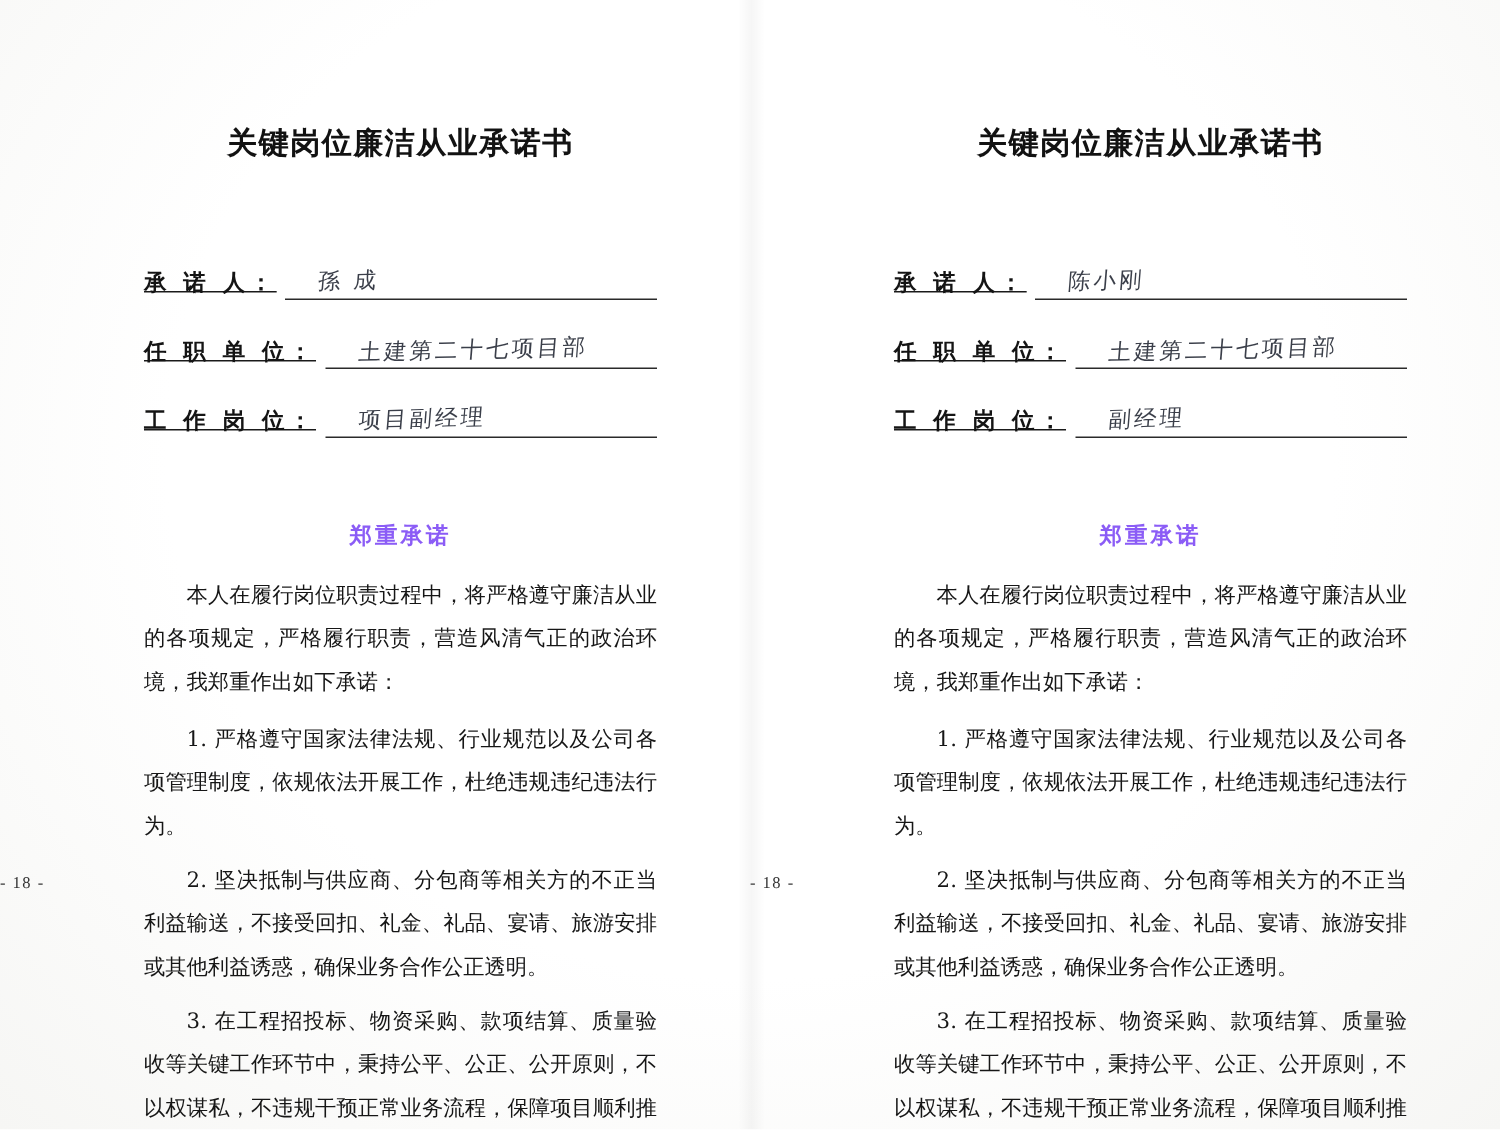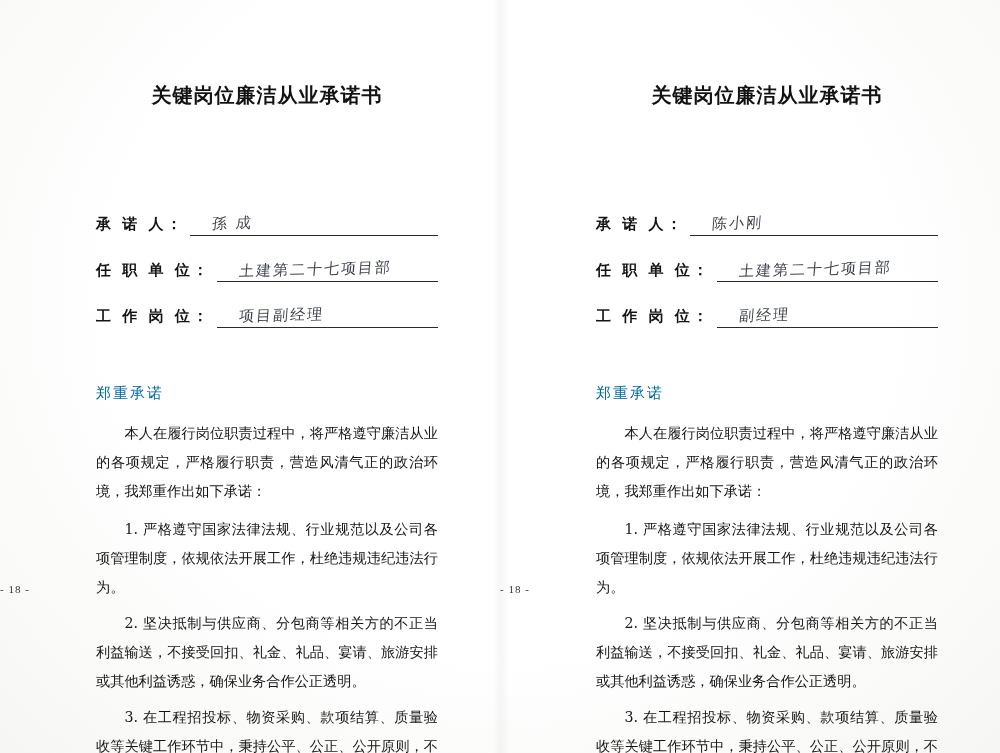"承 诺 人：" .fields { margin-top: 100px -> 64px; text-decoration: none -> underline }
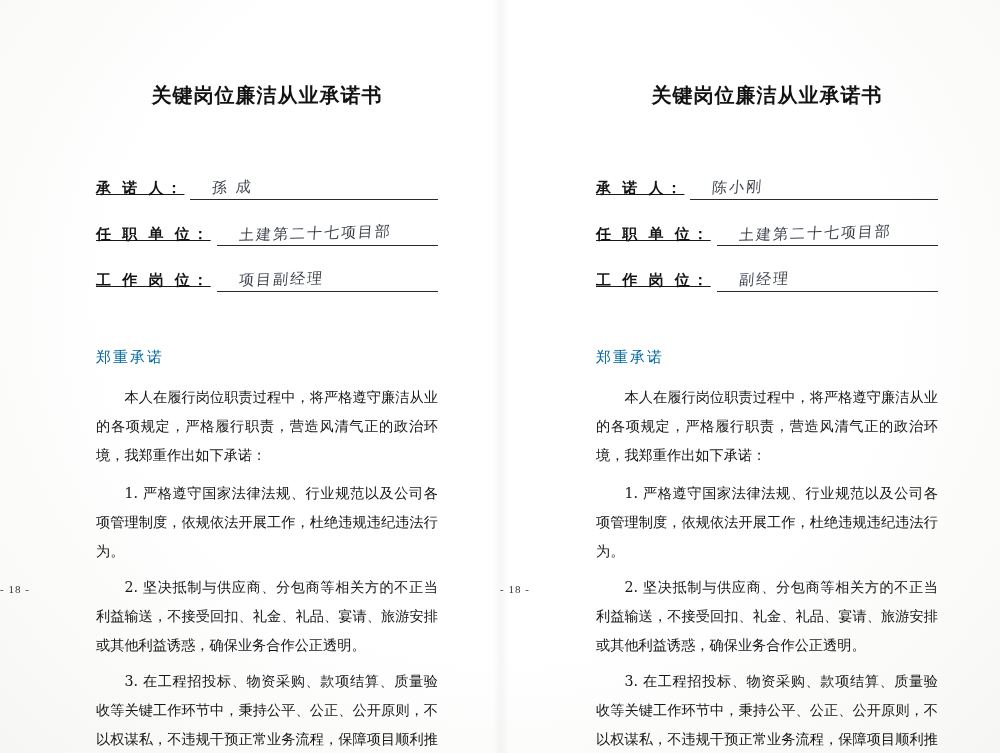"郑重承诺" .pledge-heading { color: #0369a1 -> #8b5cf6; font-weight: normal -> bold; text-align: none -> center }
